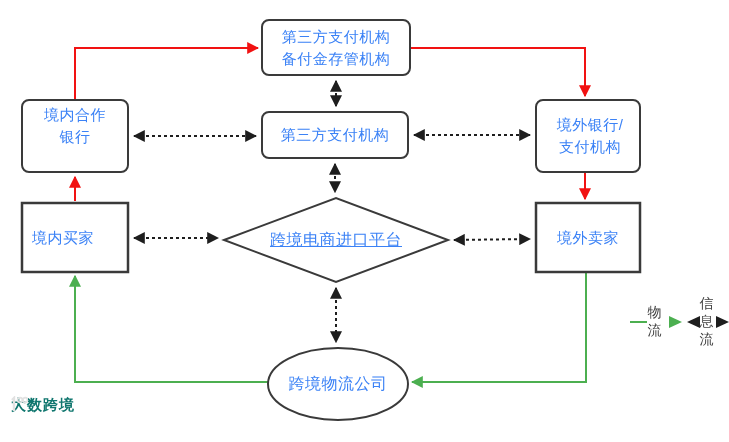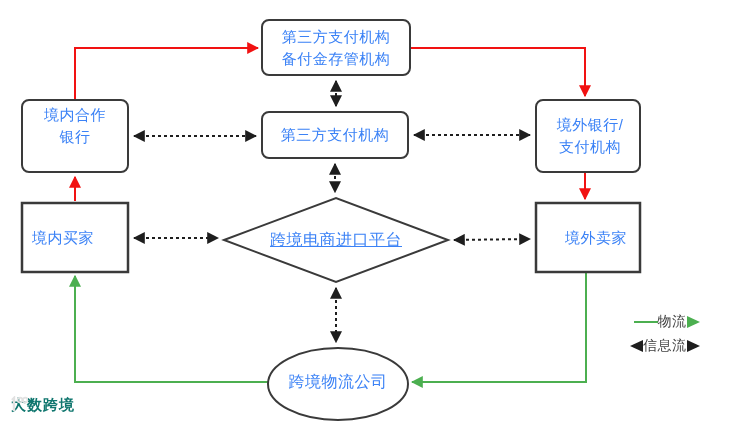"境外卖家" div.node-label { padding-left: 8px -> none }
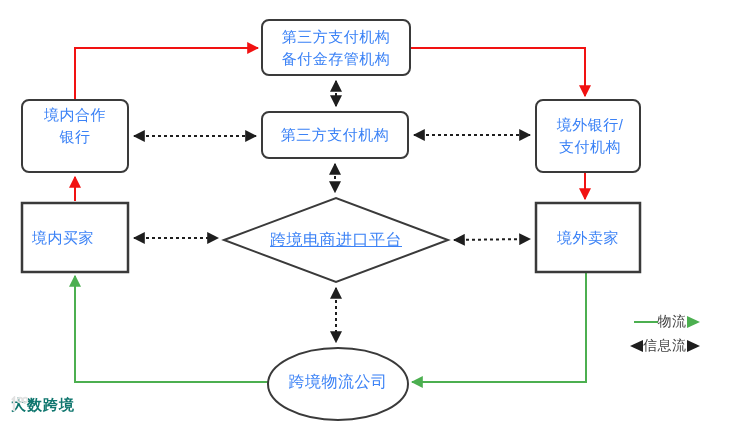"物流" .legend { flex-direction: column -> row }
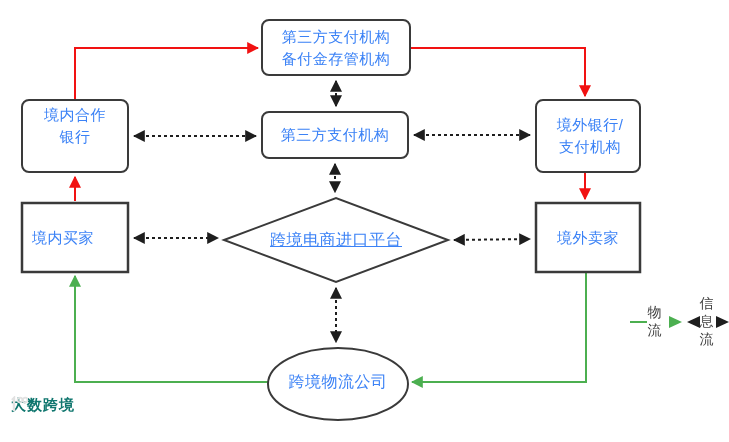"跨境物流公司" div.node-label { font-family: Liberation Mono, monospace -> none }
